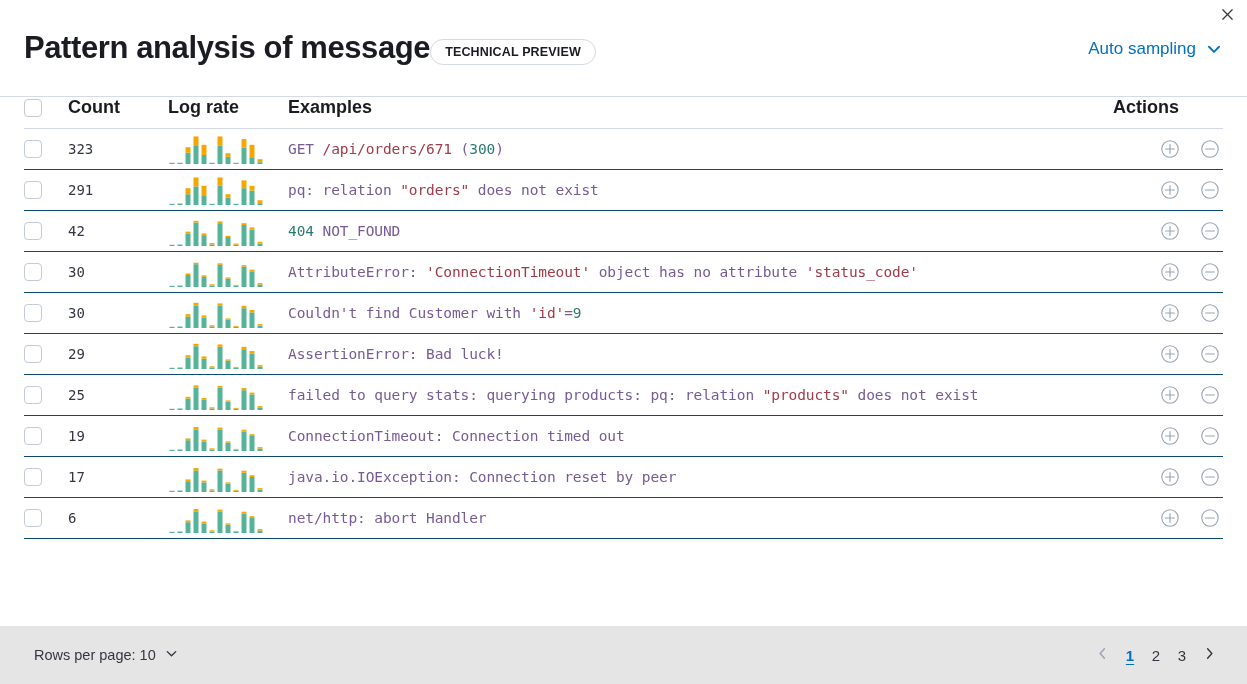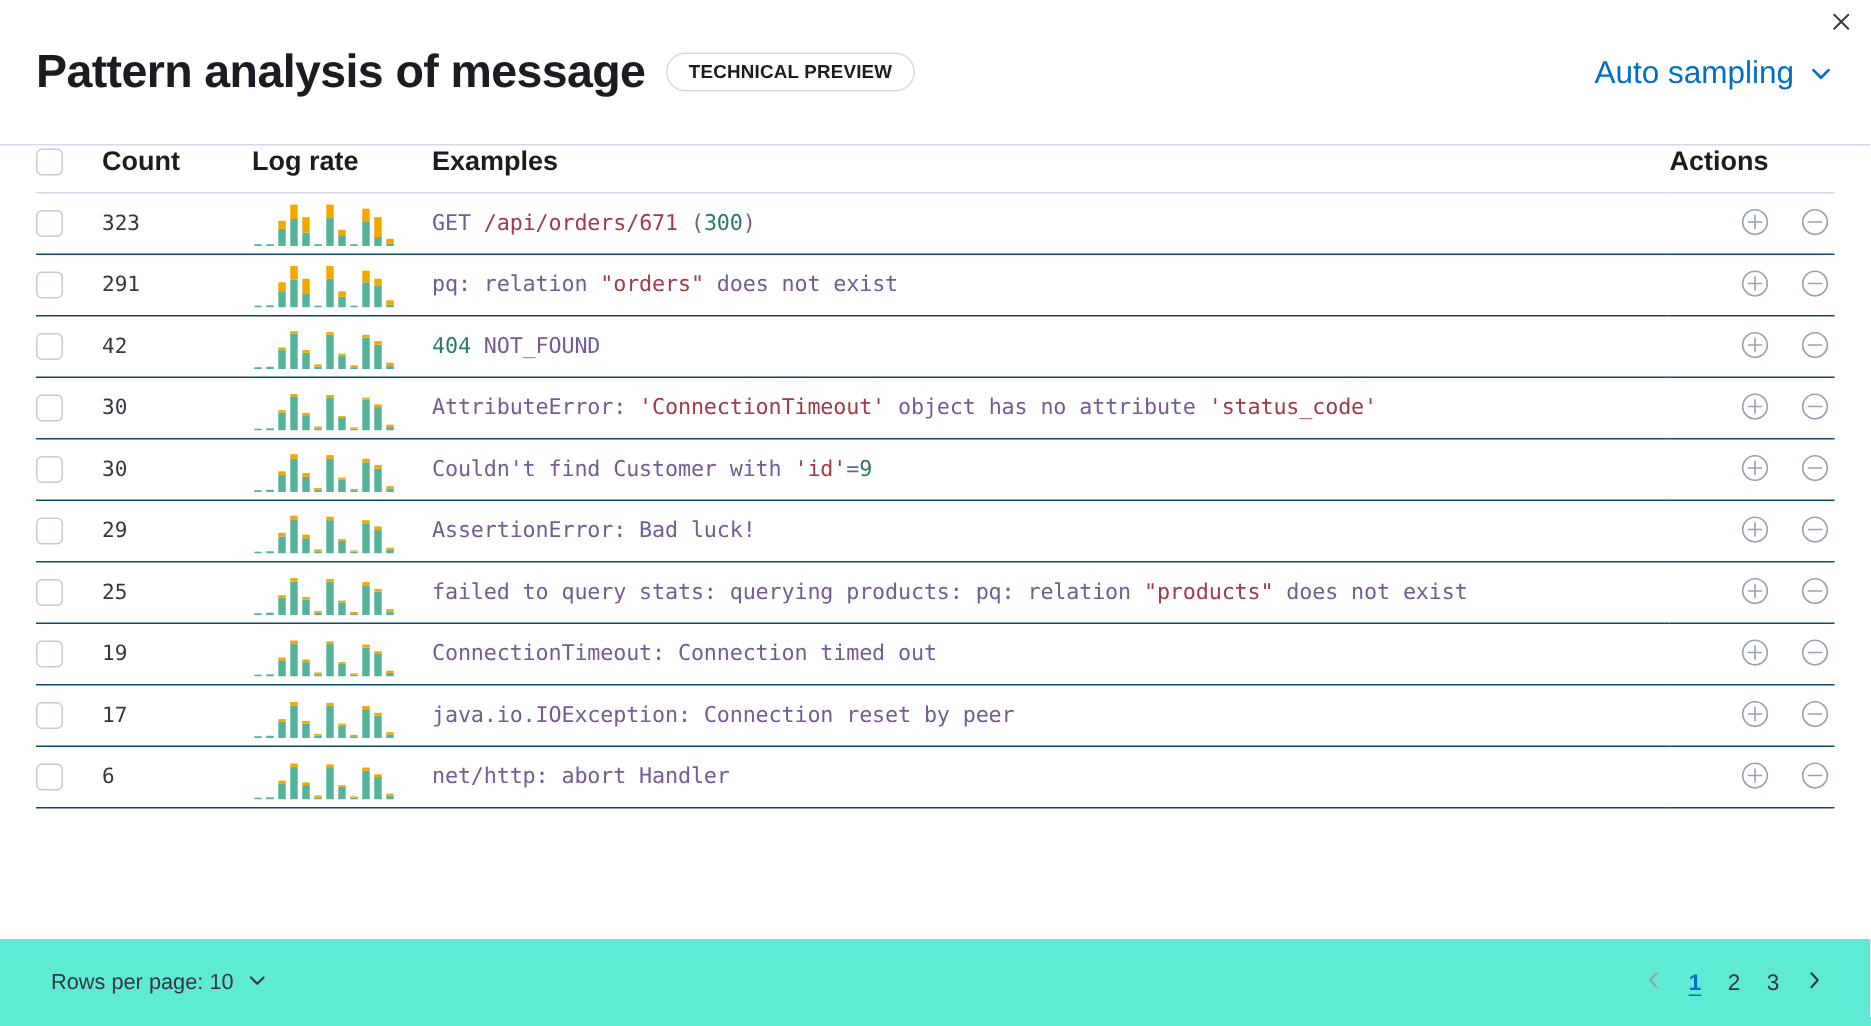"Pattern analysis of message" .header-left { align-items: center -> flex-end; gap: 14px -> none }
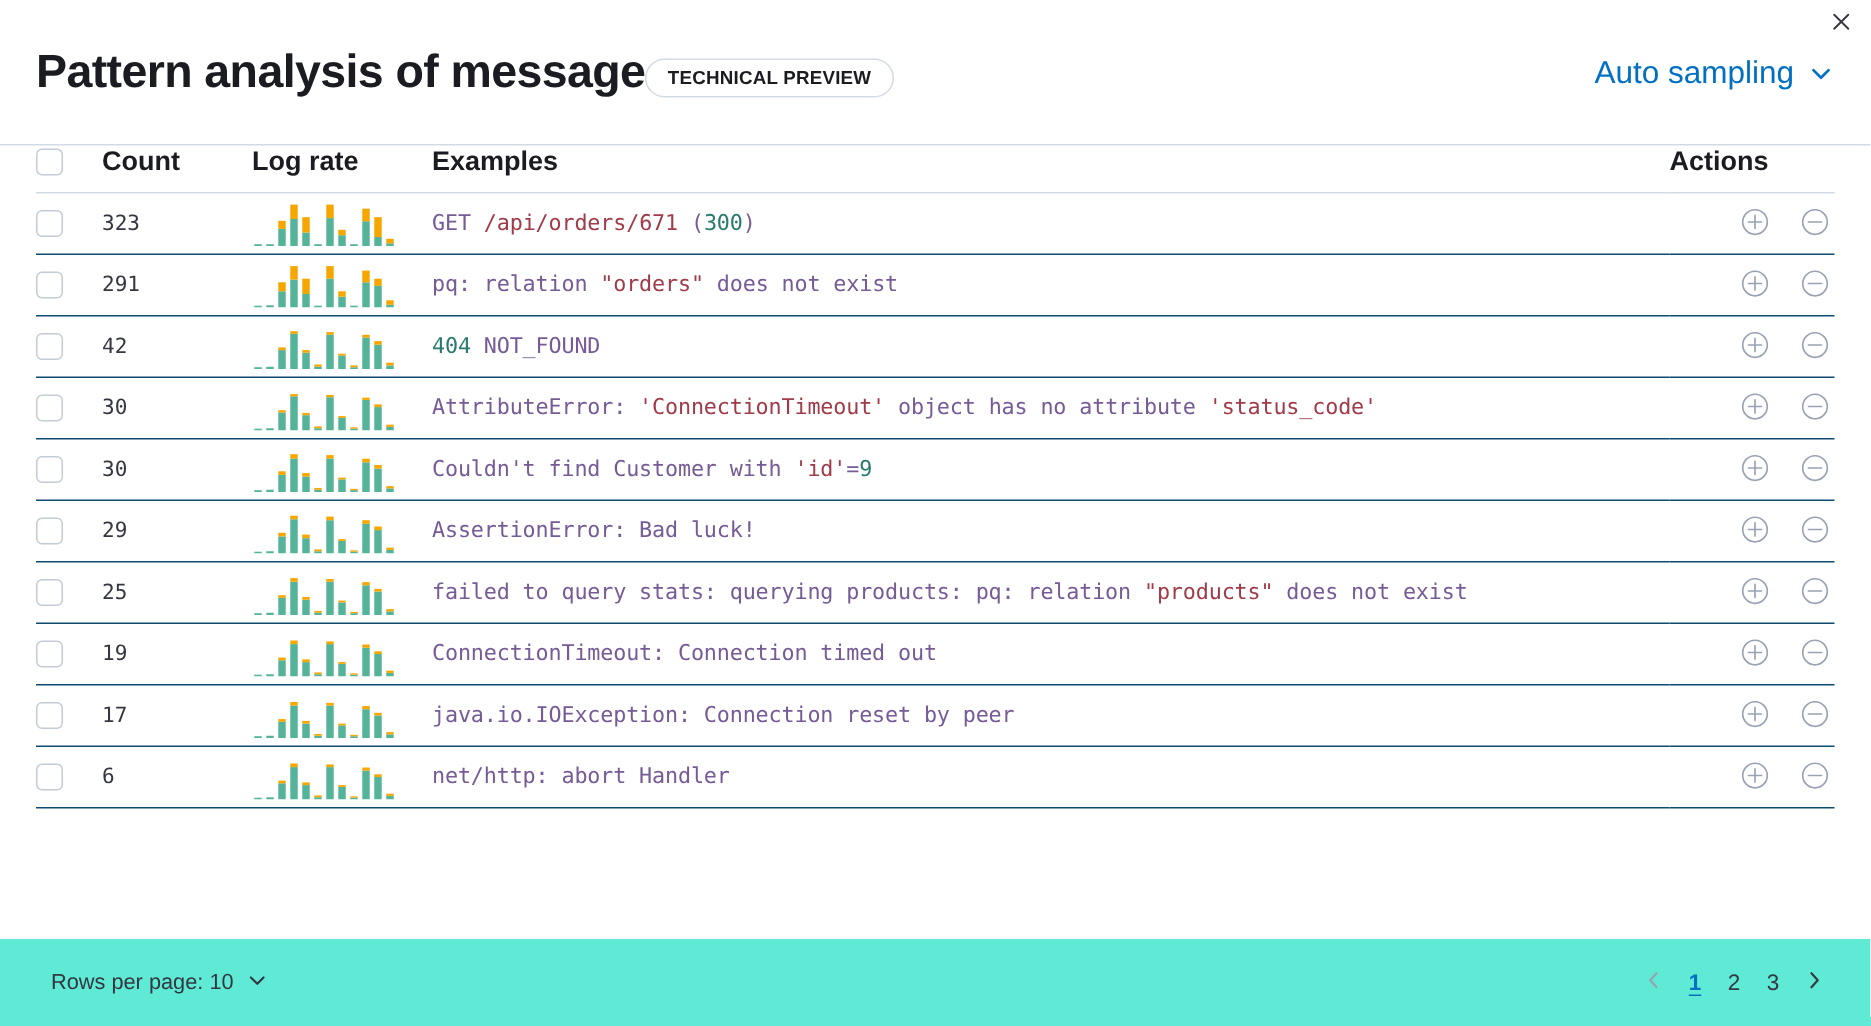"Auto sampling" .sampling-btn { font-size: 21px -> 17px }
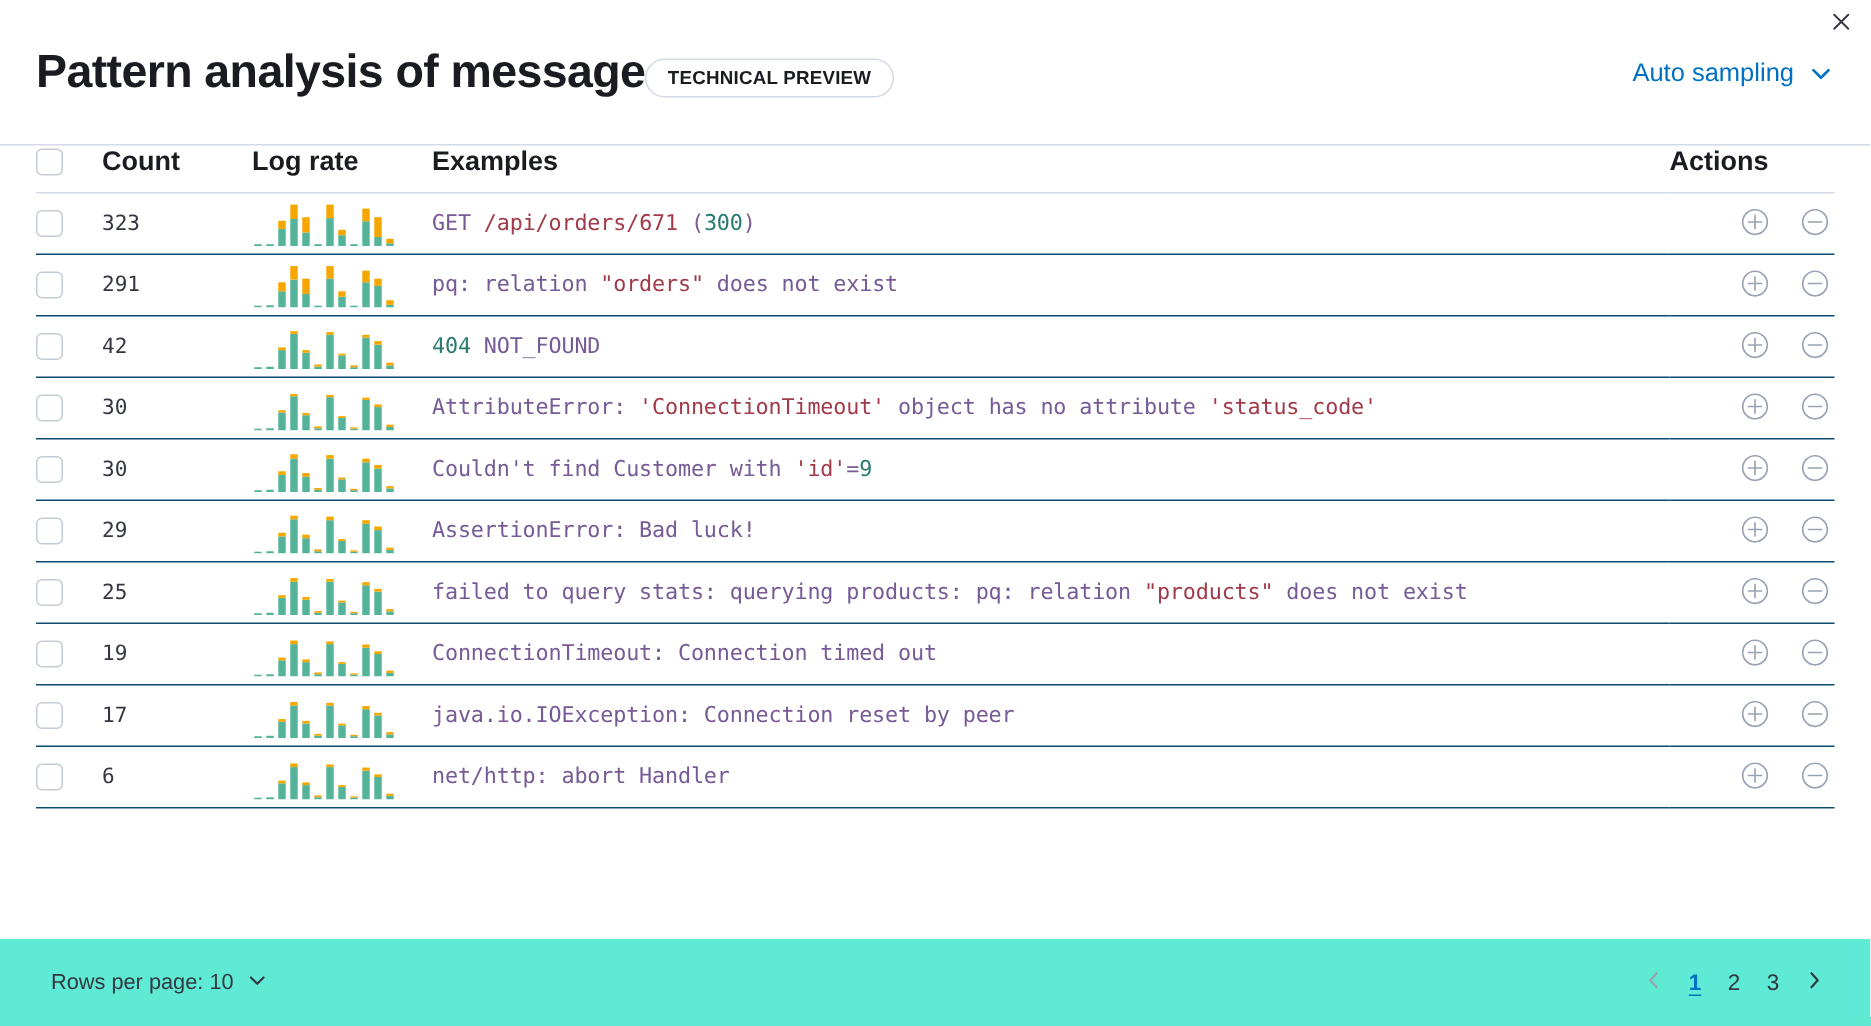"Rows per page: 10" .footer { background: #5eead4 -> #e5e5e5 }
